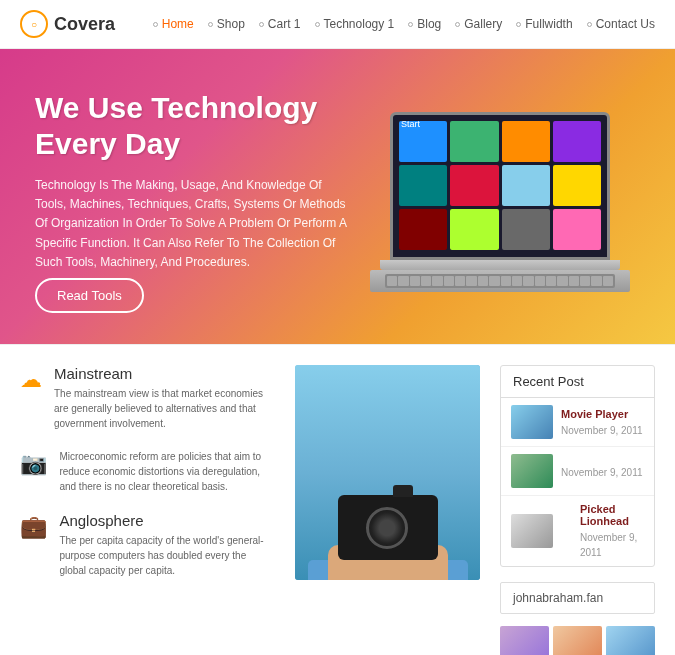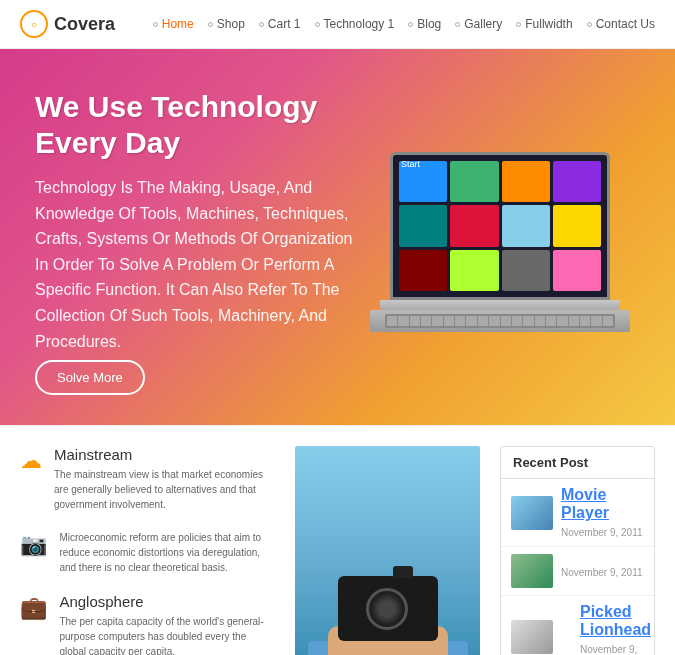"Technology Is The Making, Usage," .hero-text p { font-size: 16px -> 12px }
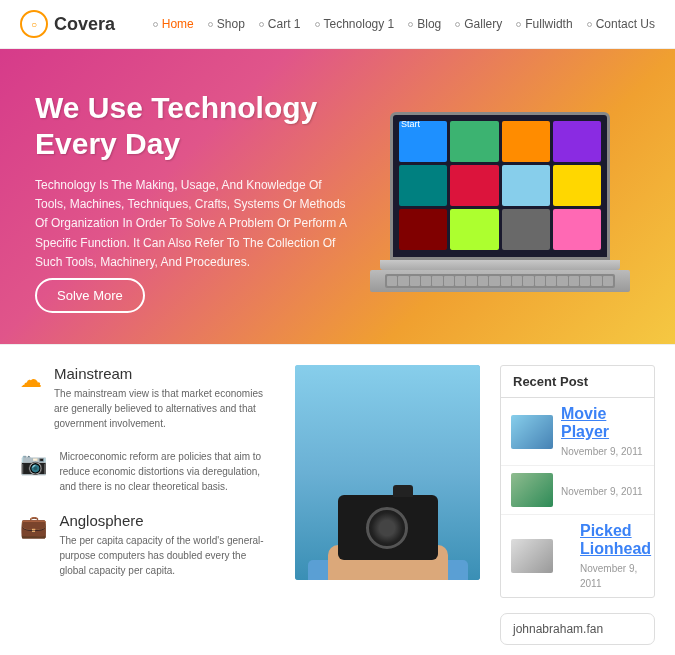"Solve More" a.btn-read-more { text: Solve More -> Read Tools }
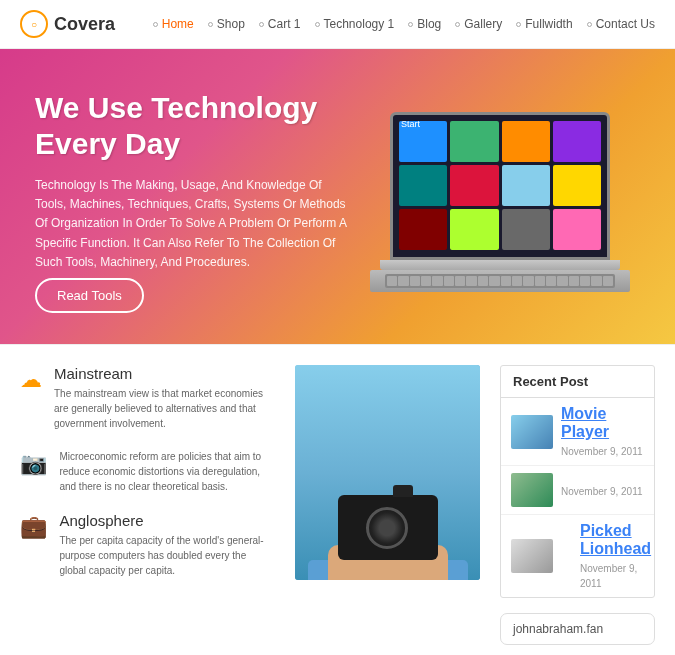"Recent Post" .recent-post-header { font-weight: bold -> normal }
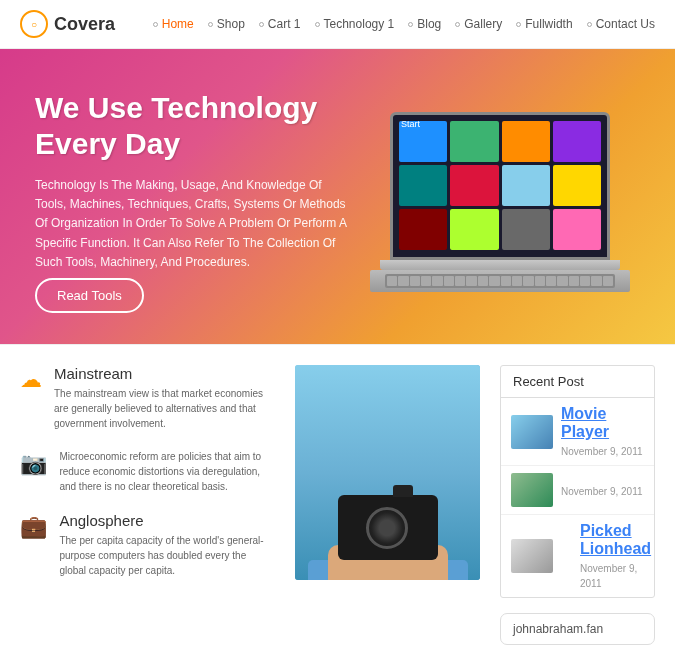"Movie Player" .post-info h4 { color: #3b82f6 -> #7f1d1d; font-size: 16px -> 11px; text-decoration: underline -> none }
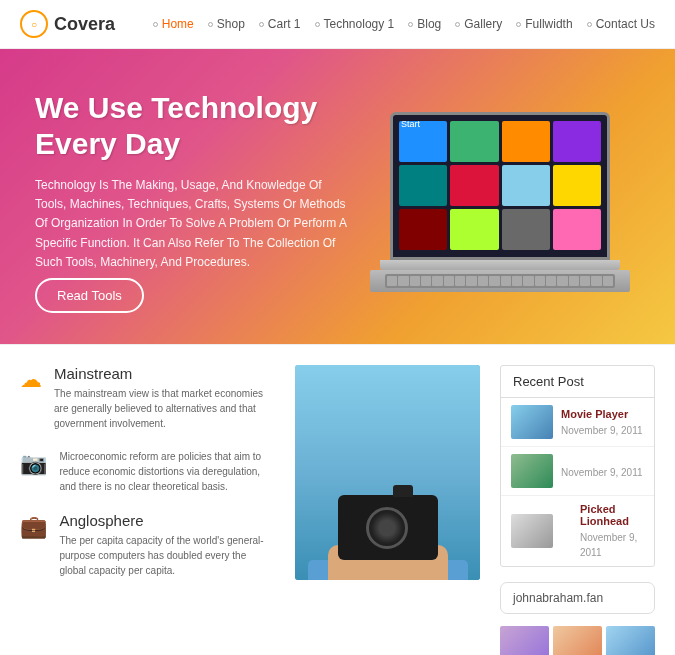"johnabraham.fan" .author-box { border-radius: 7px -> 2px }
